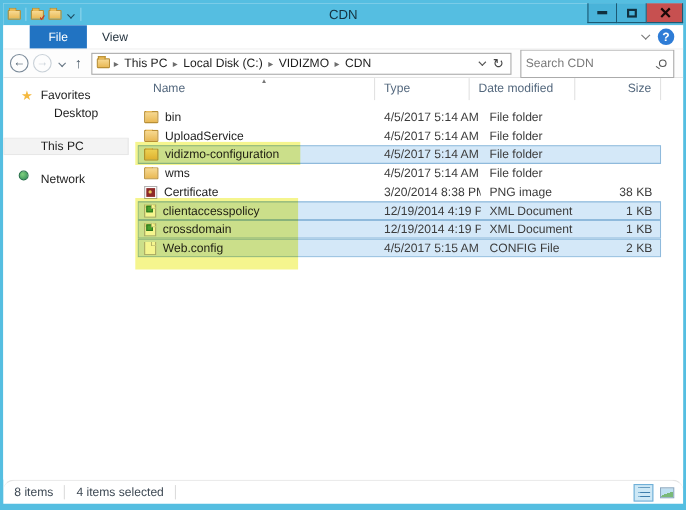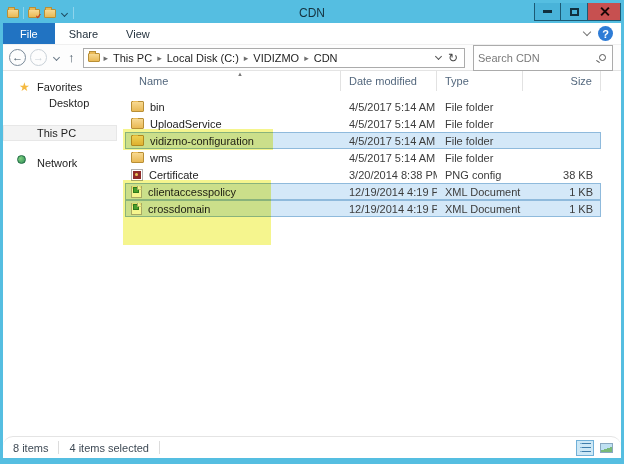"File" .tab.file { margin-left: none -> 24px }
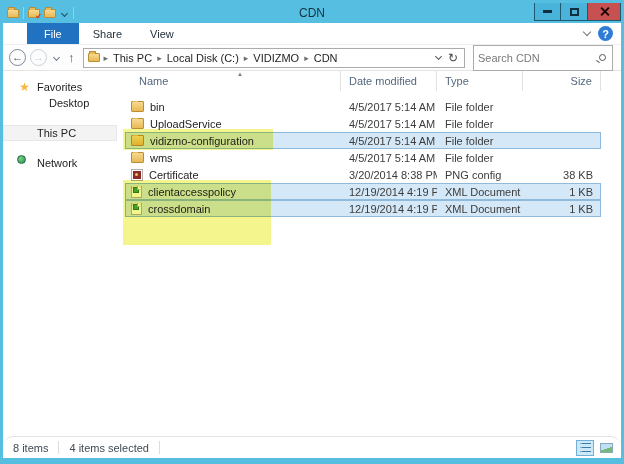"Share" div.tab { html: <div>Share</div> -> none }
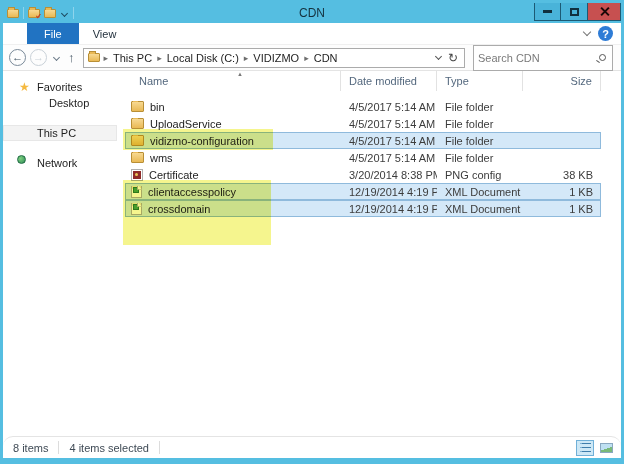"Date modified" div.hcell { order: before "Type" -> after "Type" }
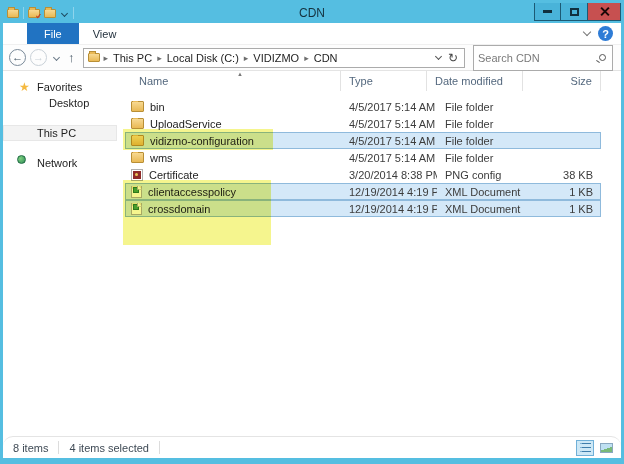"PNG config" span.cell { text: config -> image }
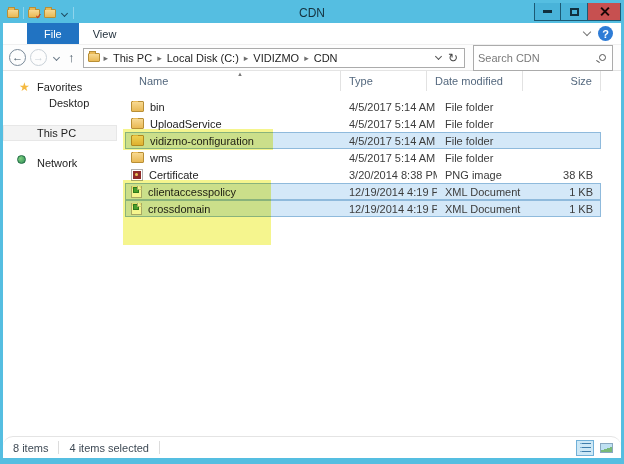"Web.config" div.row { html: none -> <div> <span> <span></span> <span>Web.config</span> </span> <span>4/5/2017 5:15 AM</span> <span>CONFIG File</span> <span>2 KB</span> </div> }
